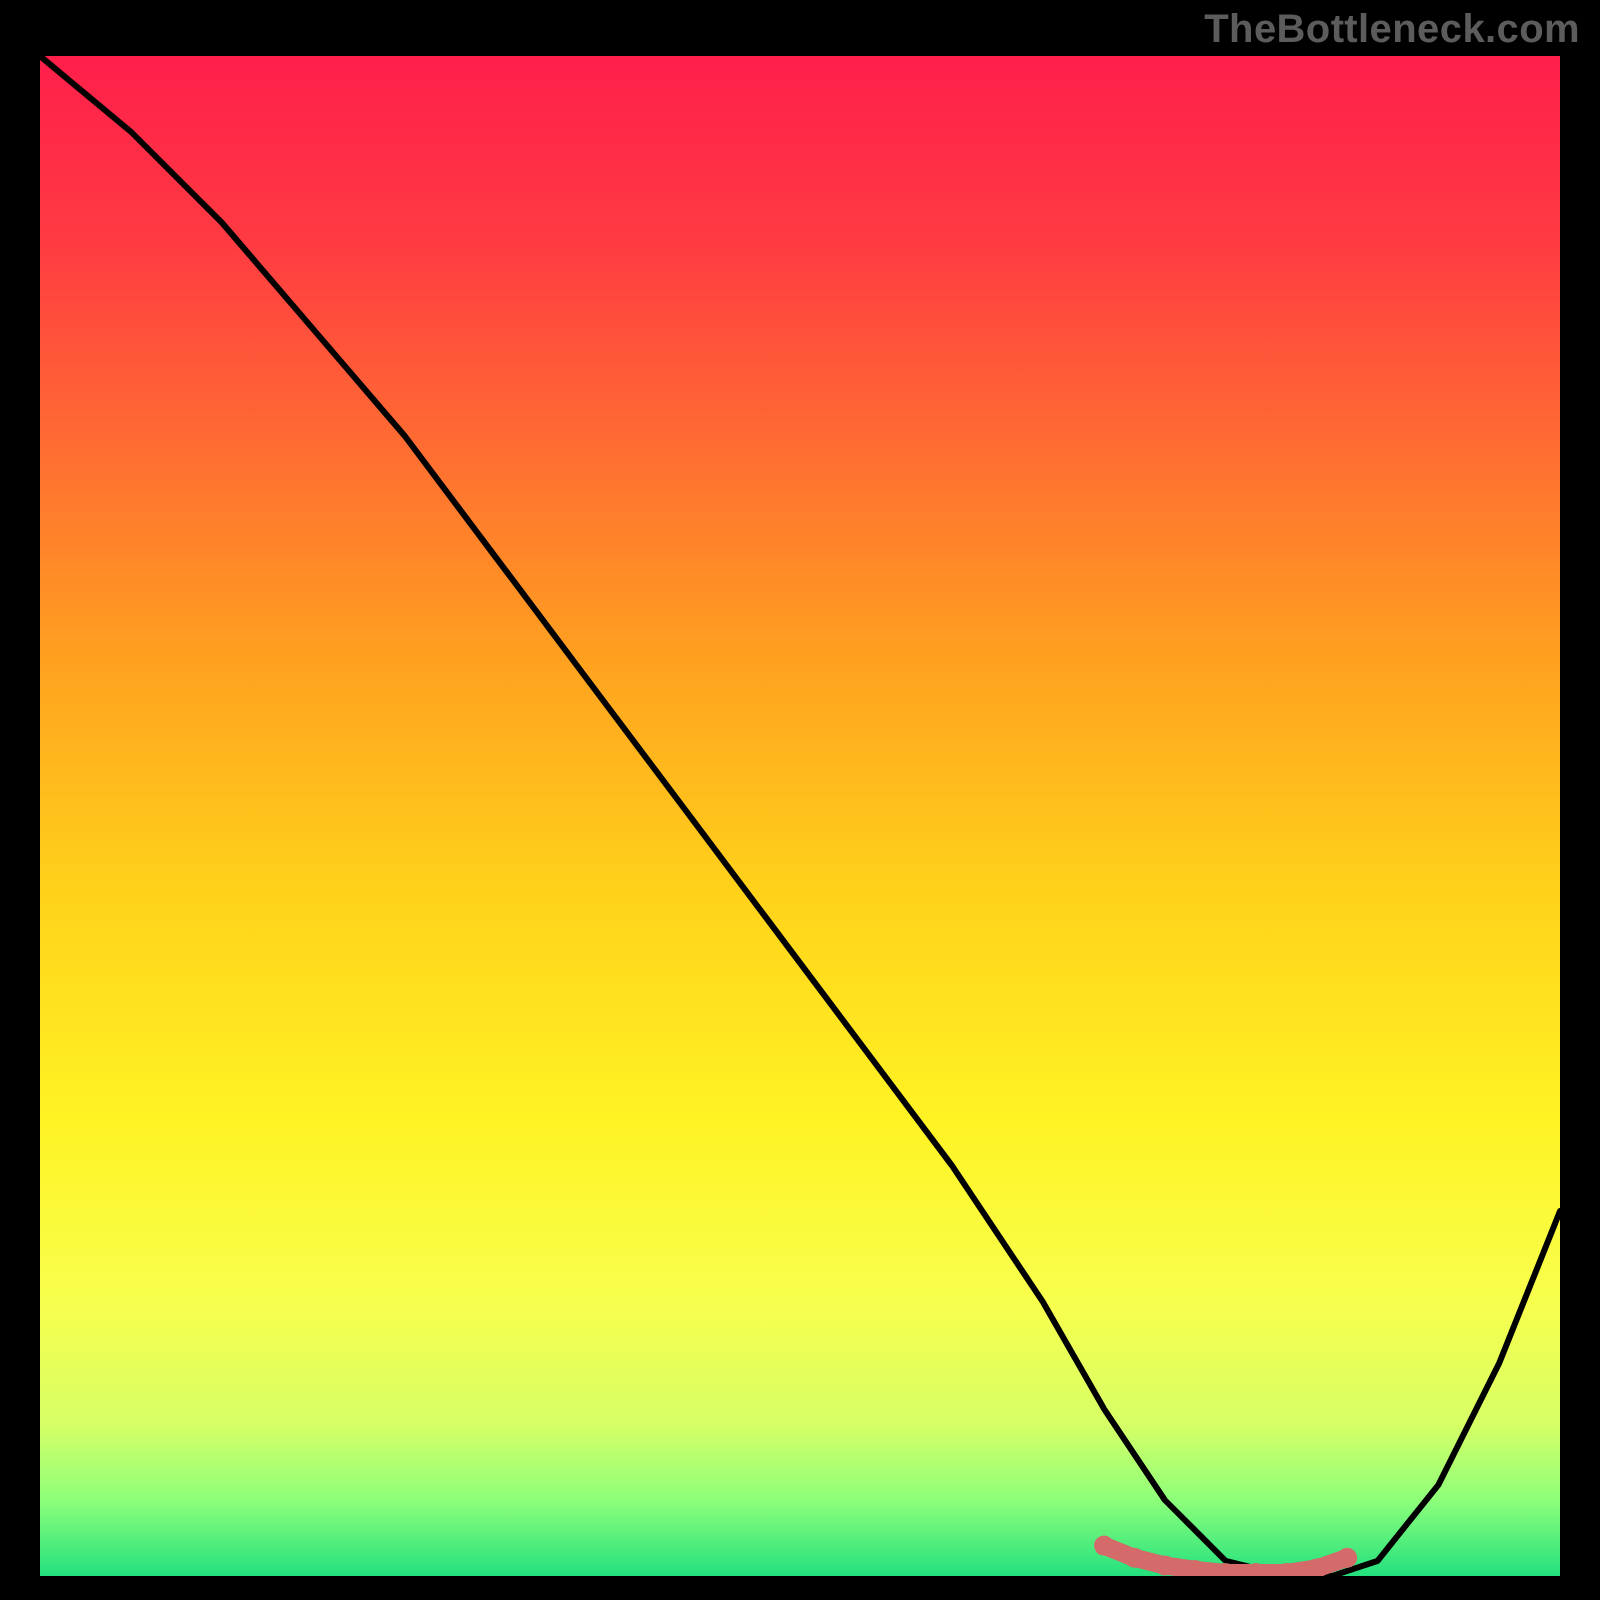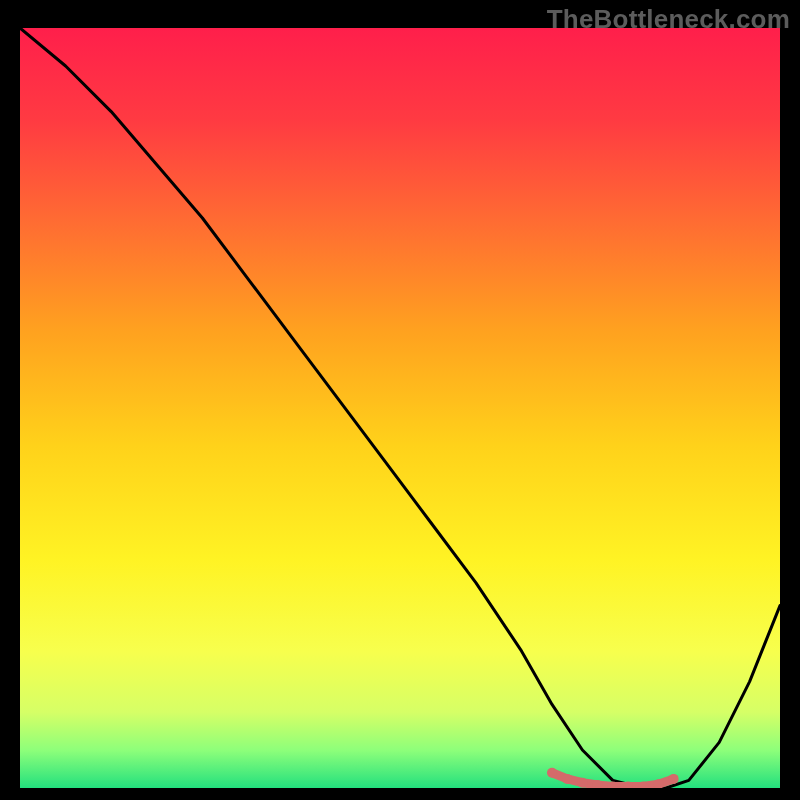"TheBottleneck.com" .watermark { font-size: 26px -> 20px }
